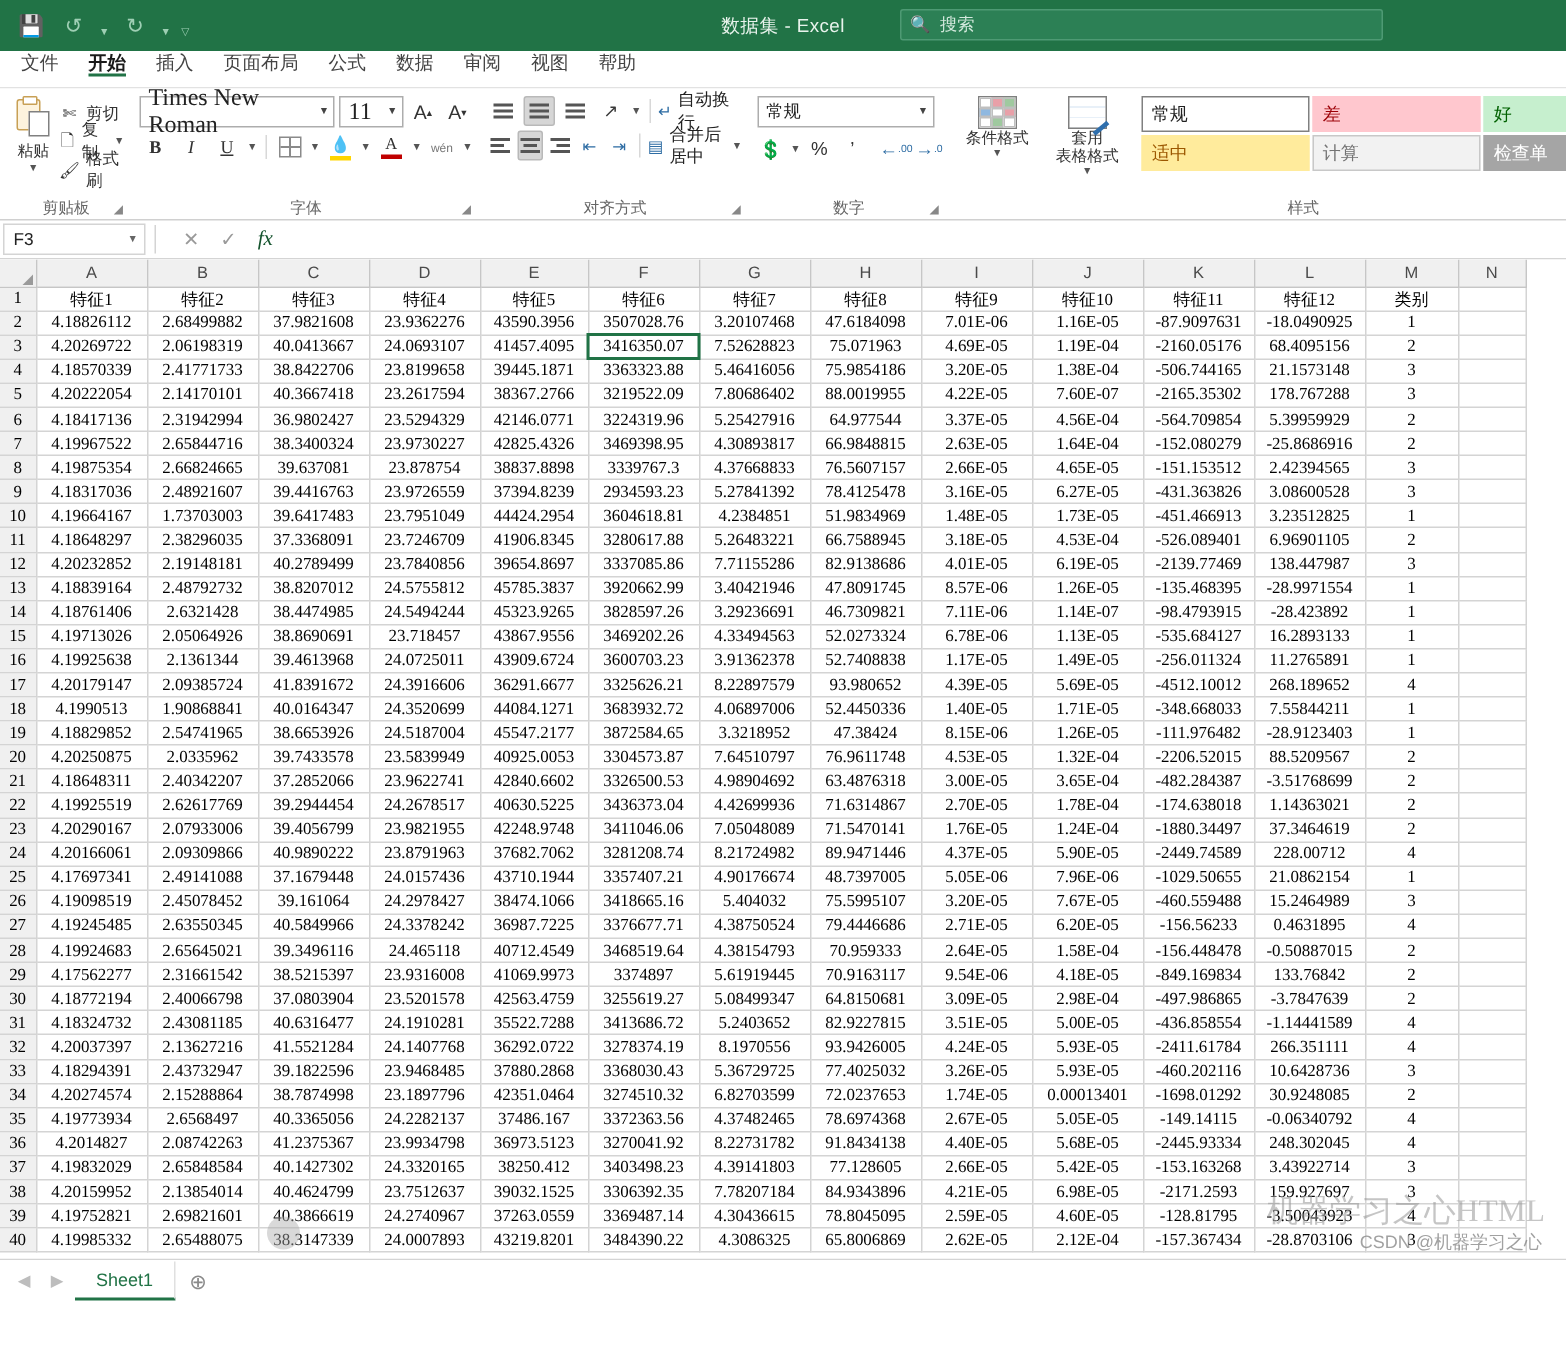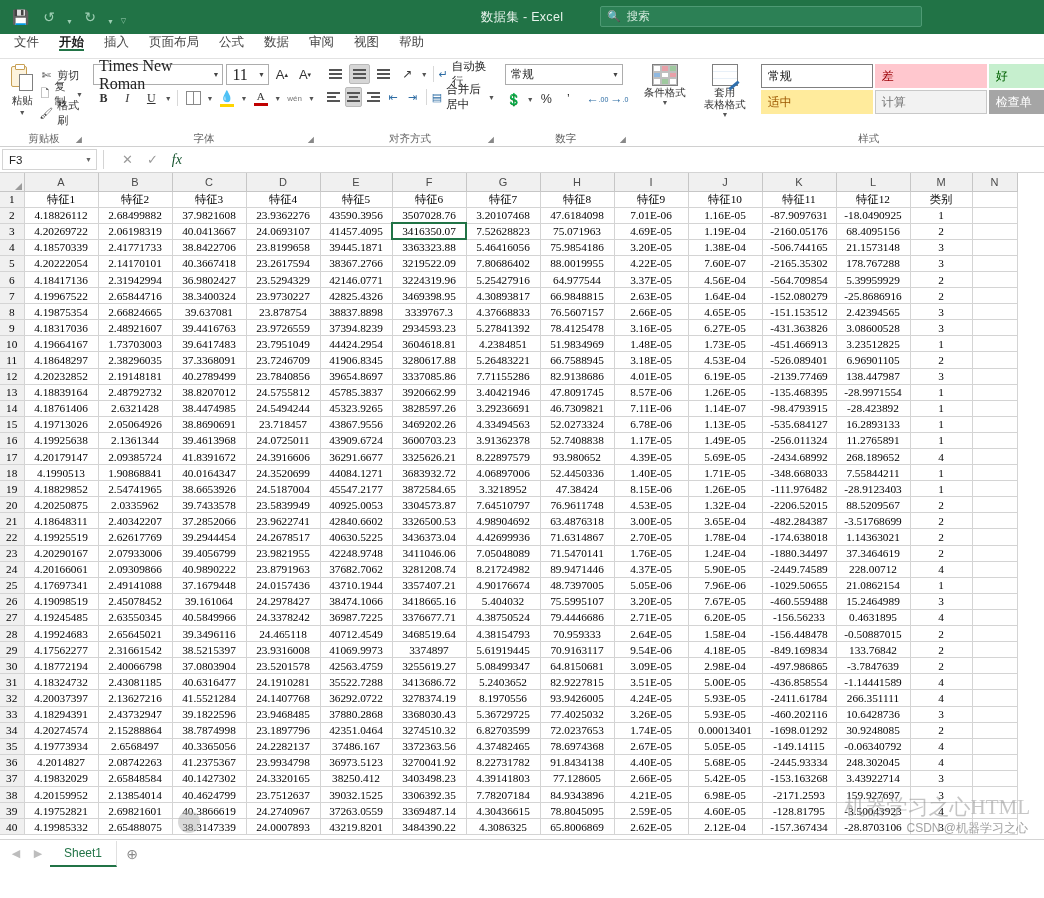"-2434.68992" td.colK { text: -2434.68992 -> -4512.10012 }
